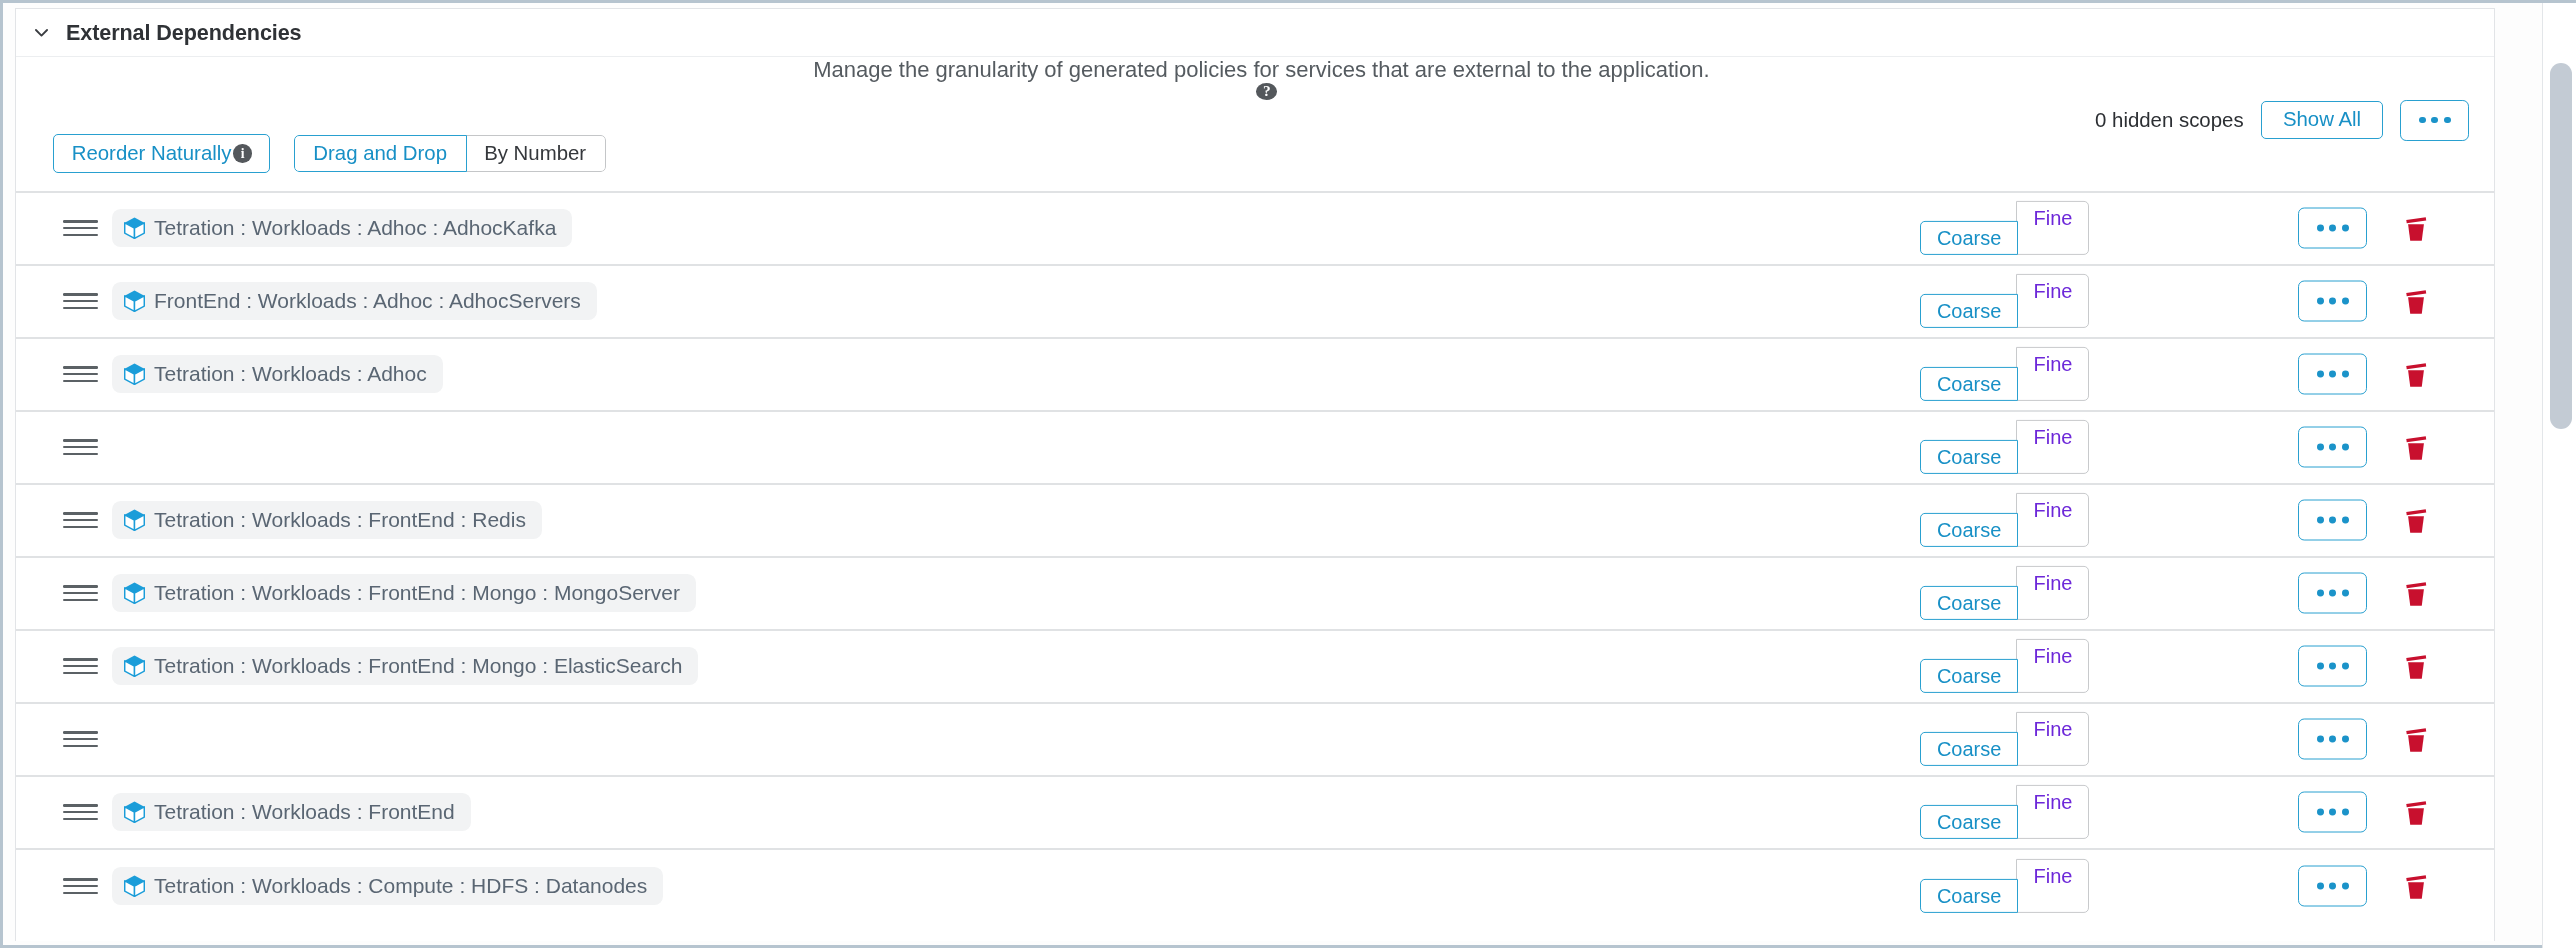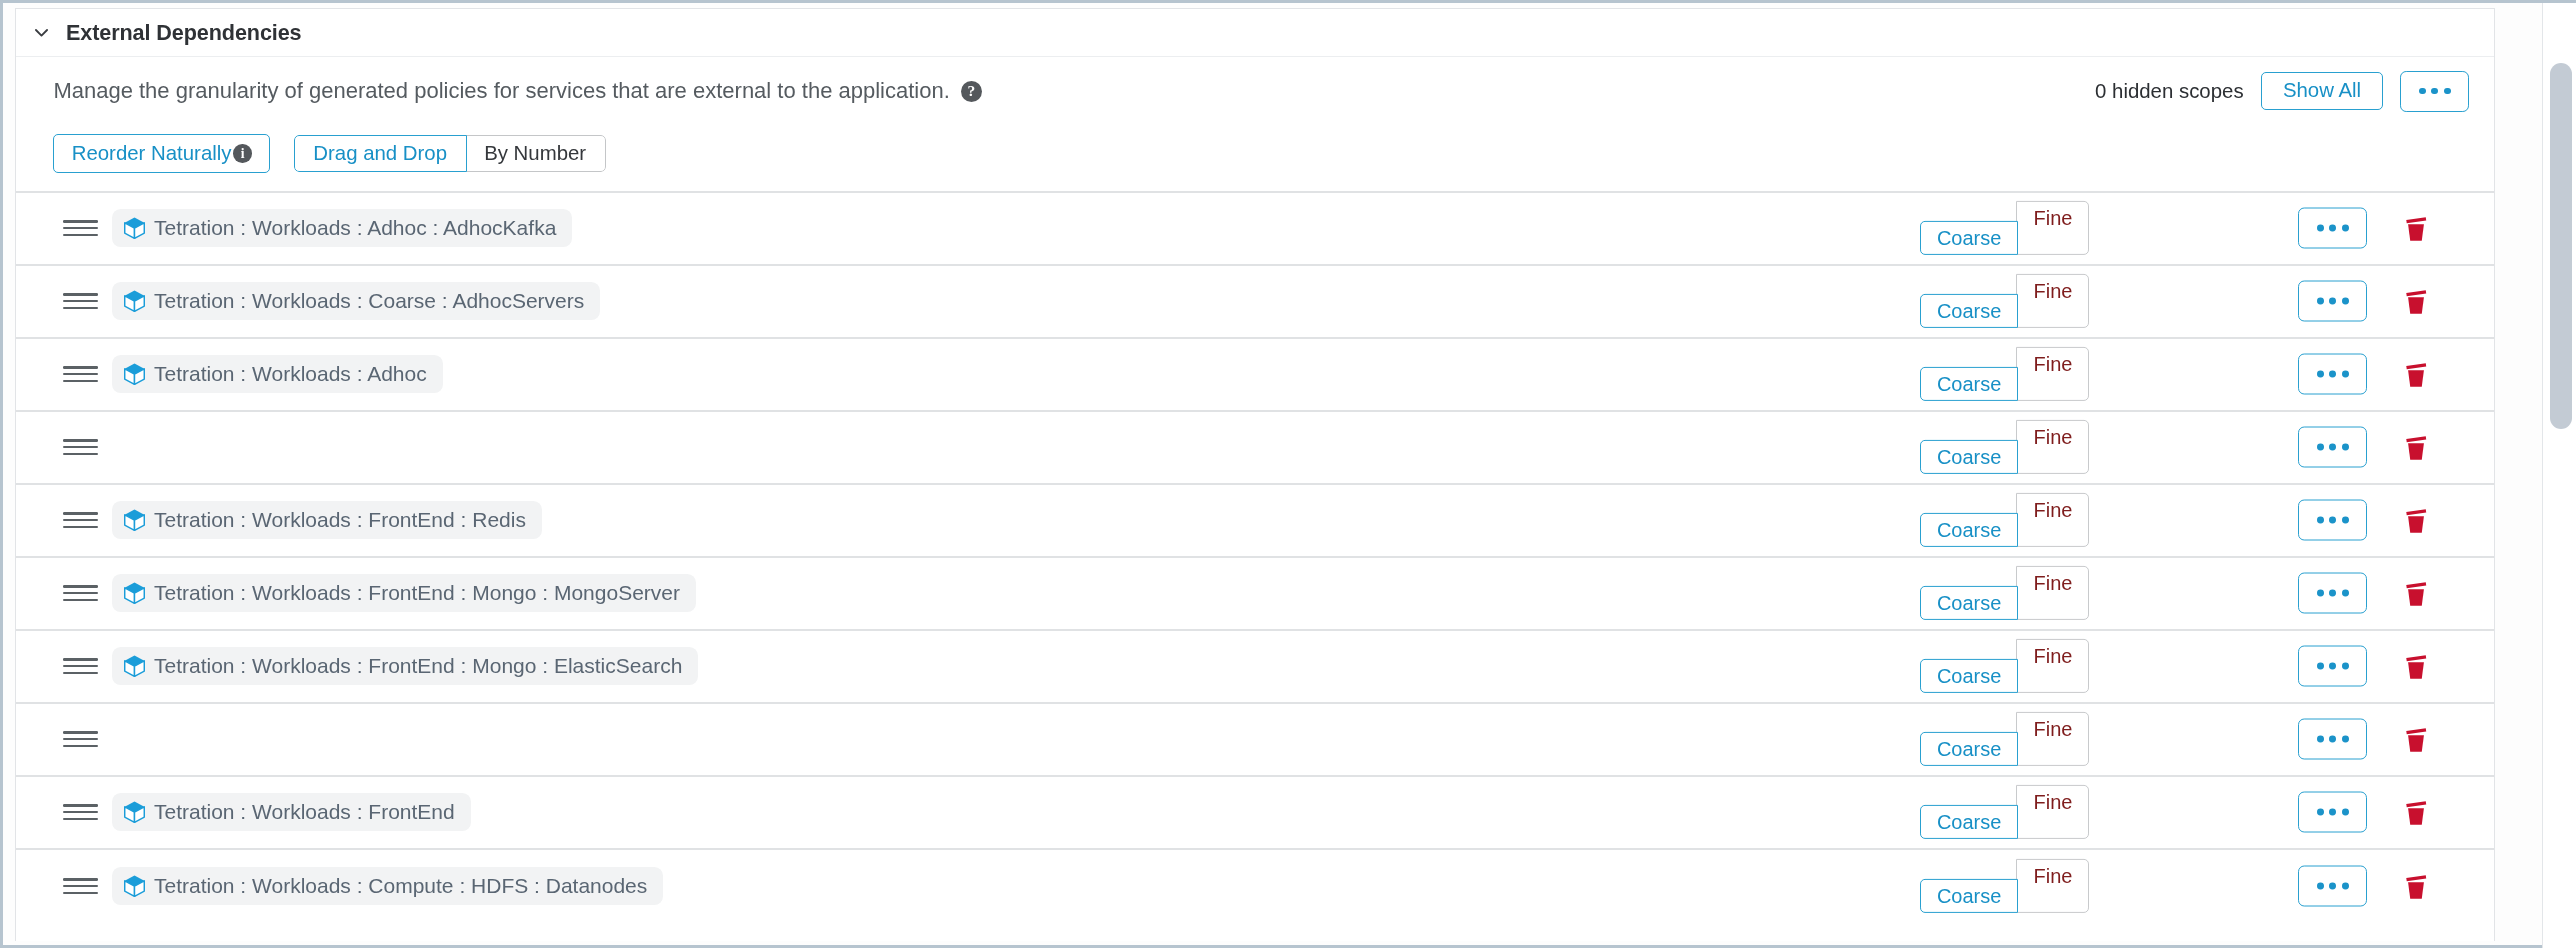"Manage the granularity of generated" .desc-row { flex-direction: none -> column }
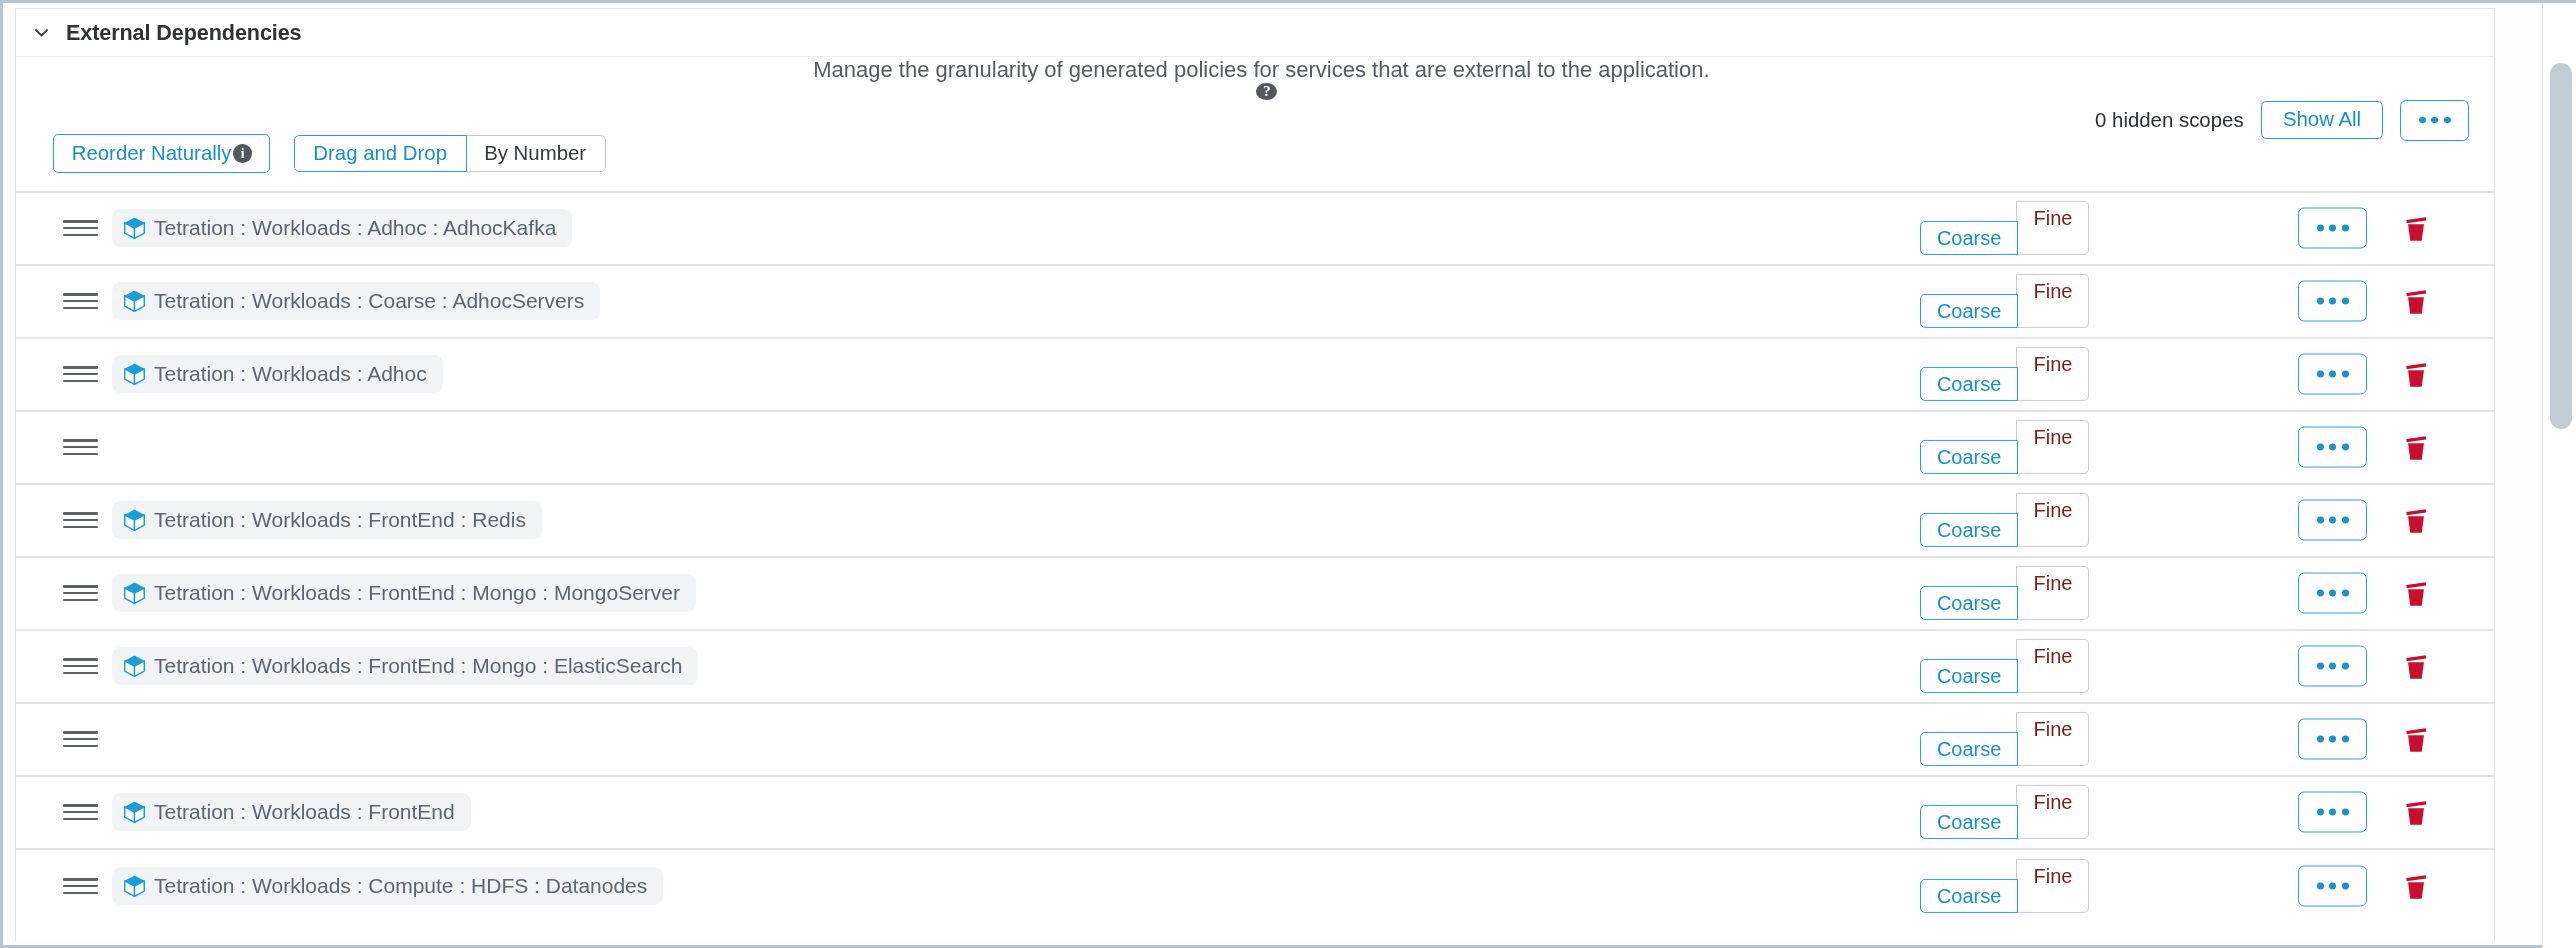"Fine" .gran-item.inactive { color: #7f1d1d -> #6d28d9 }
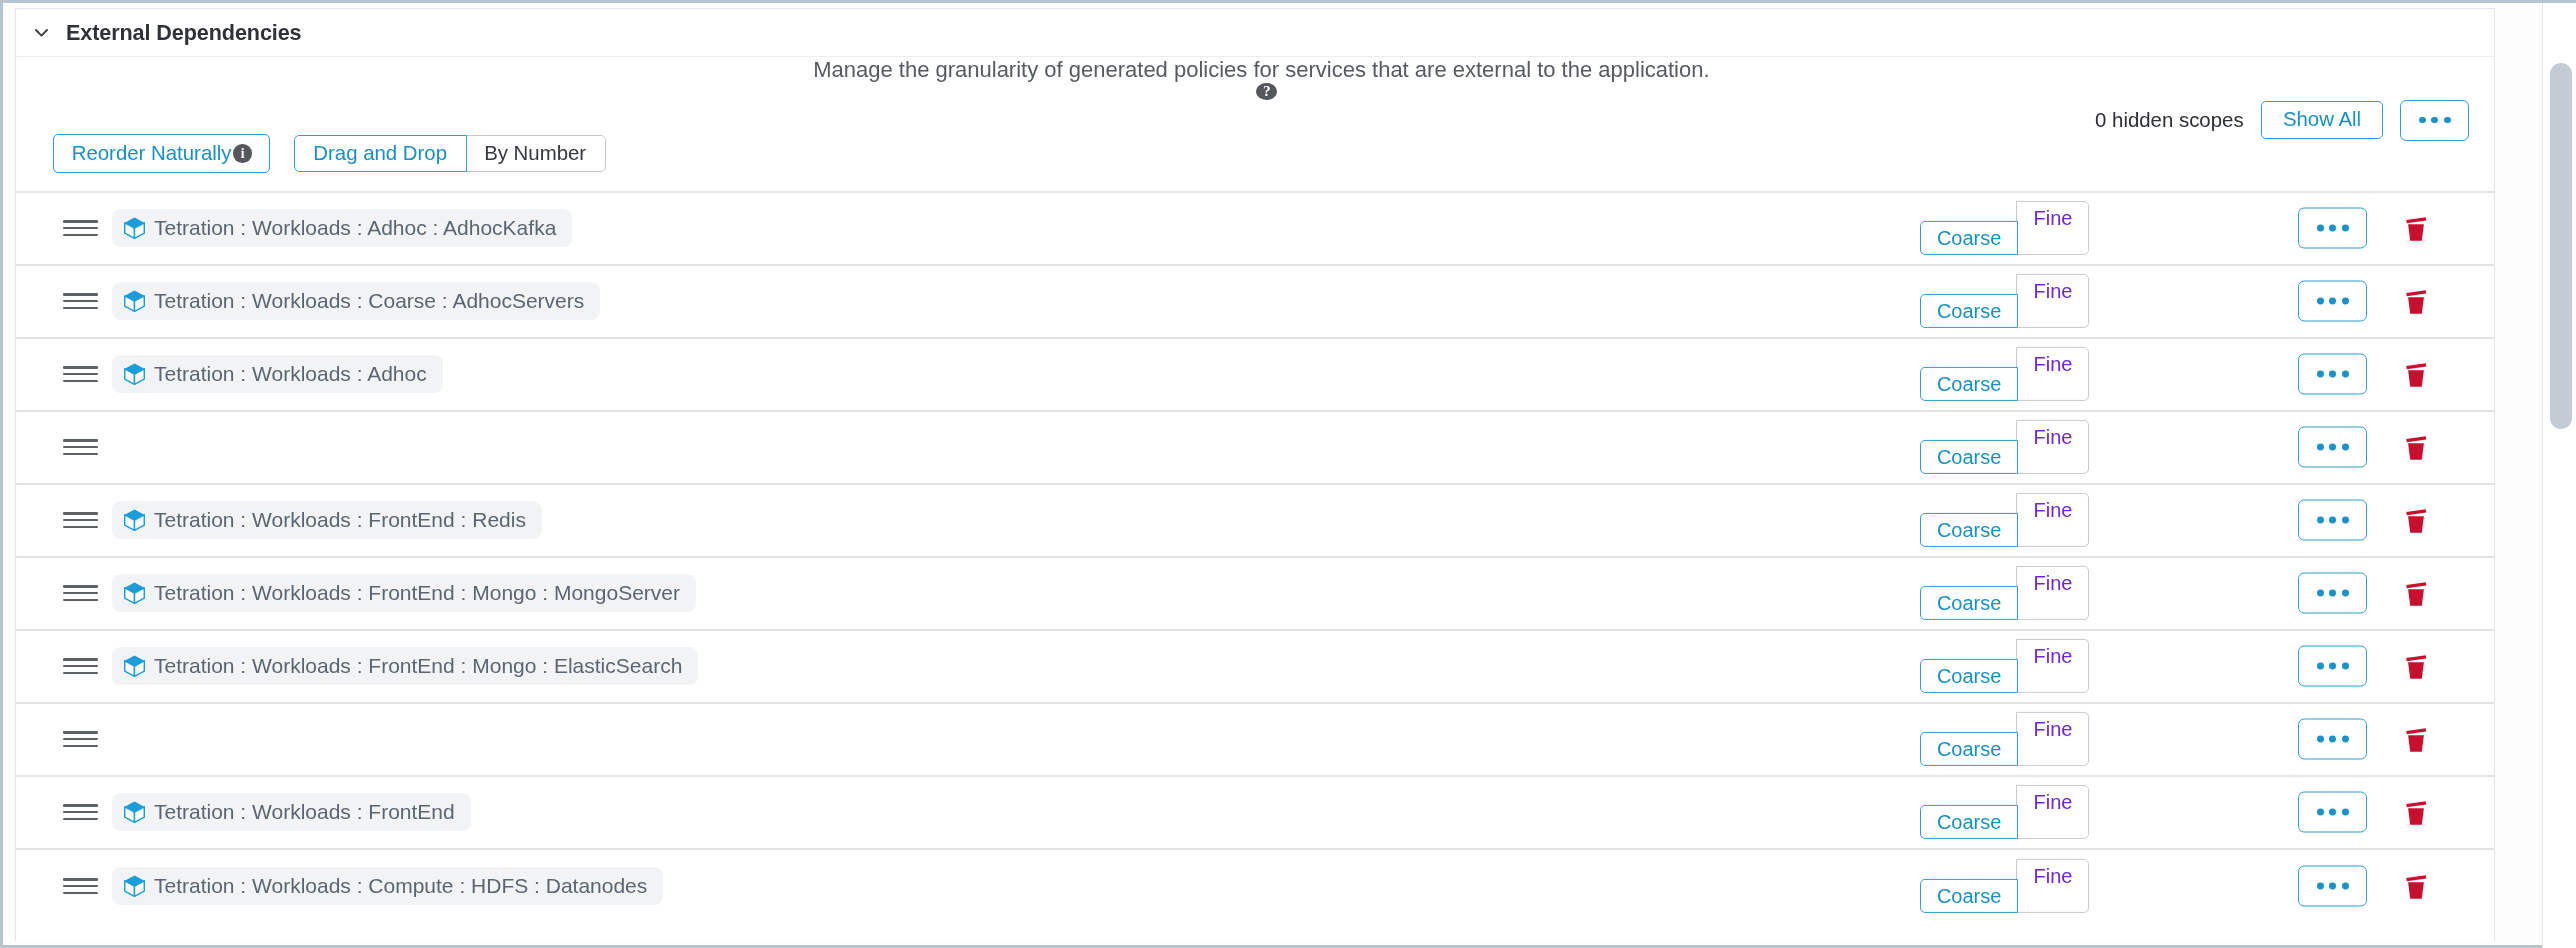"Tetration : Workloads : Coarse" span.scope-label { text: Tetration : Workloads : Coarse -> FrontEnd : Workloads : Adhoc }
